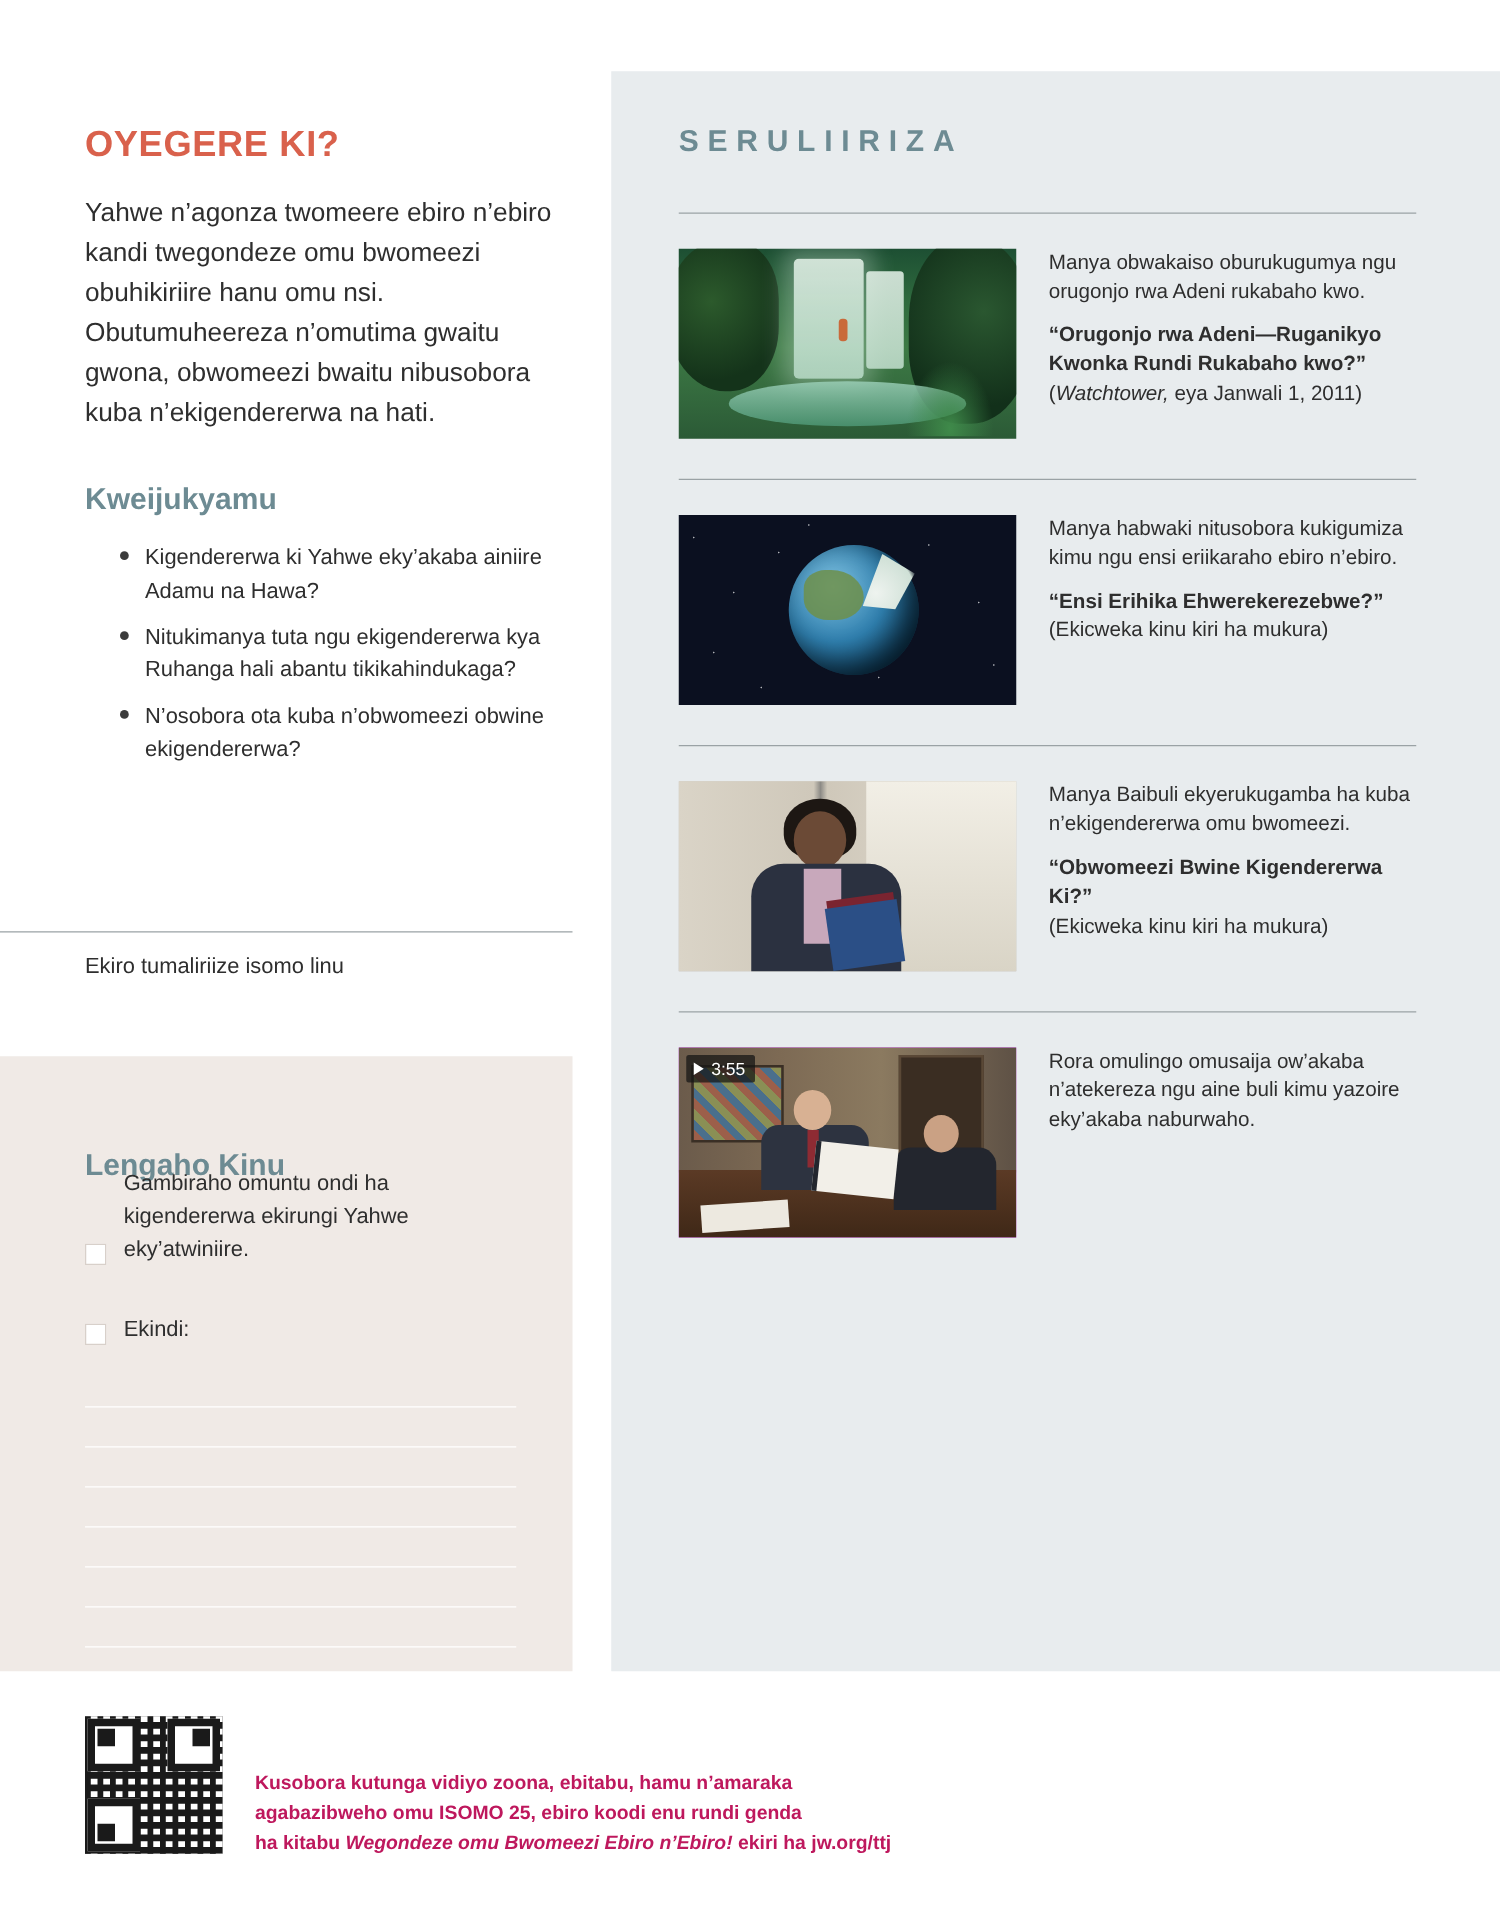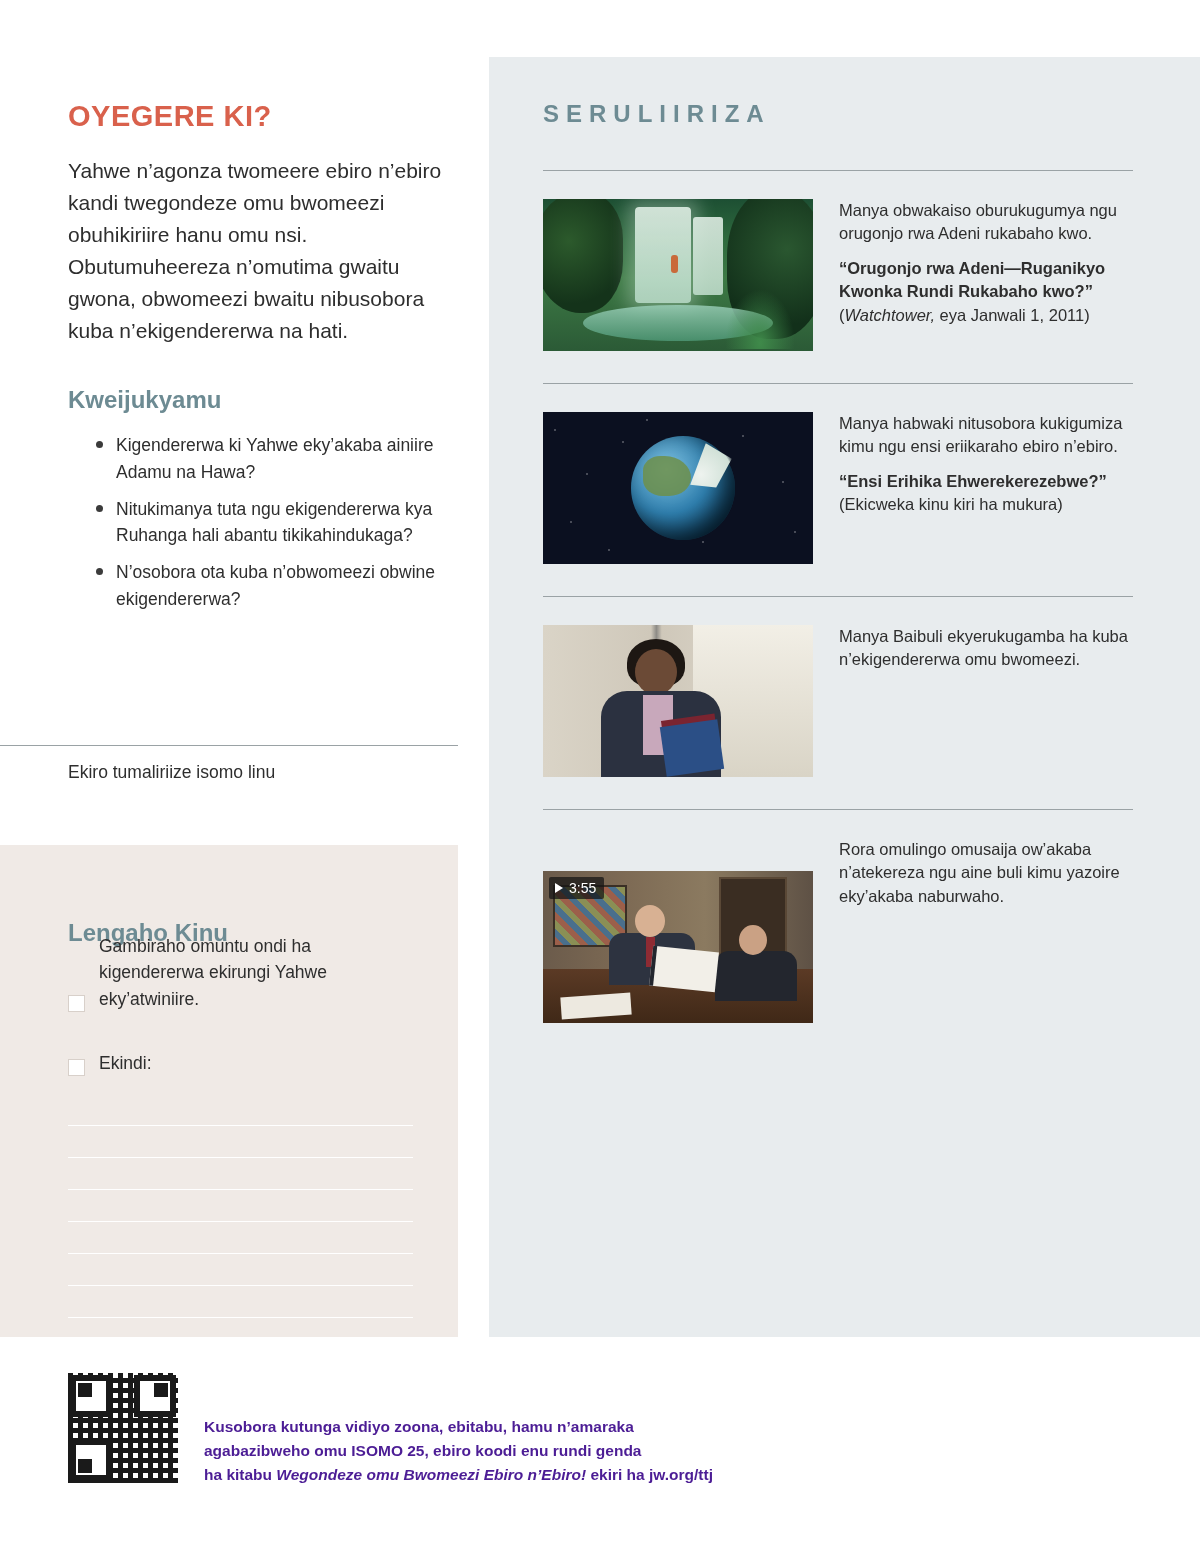"“Obwomeezi Bwine Kigendererwa Ki?”" p { html: none -> <p> <span>“Obwomeezi Bwine Kigendererwa Ki?”</span><br> <span>(Ekicweka kinu kiri ha mukura)</span> </p> }
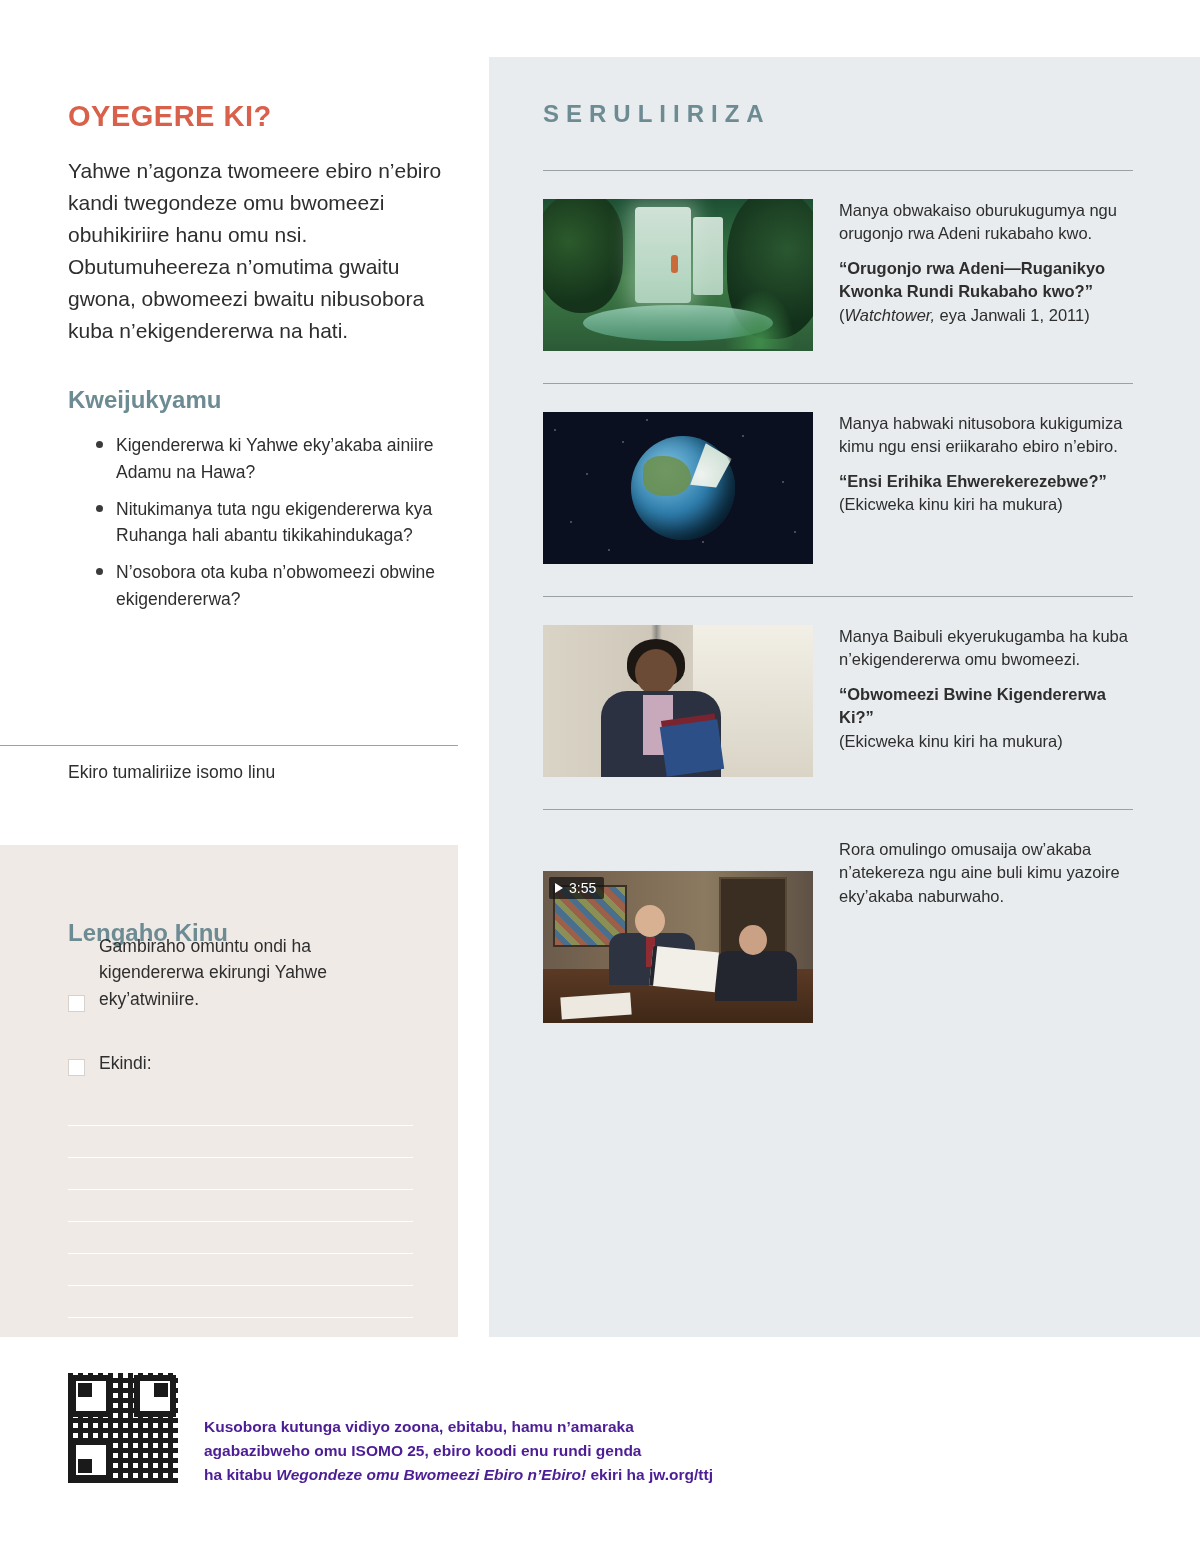"3:55" .art-video { margin-top: 33px -> none }
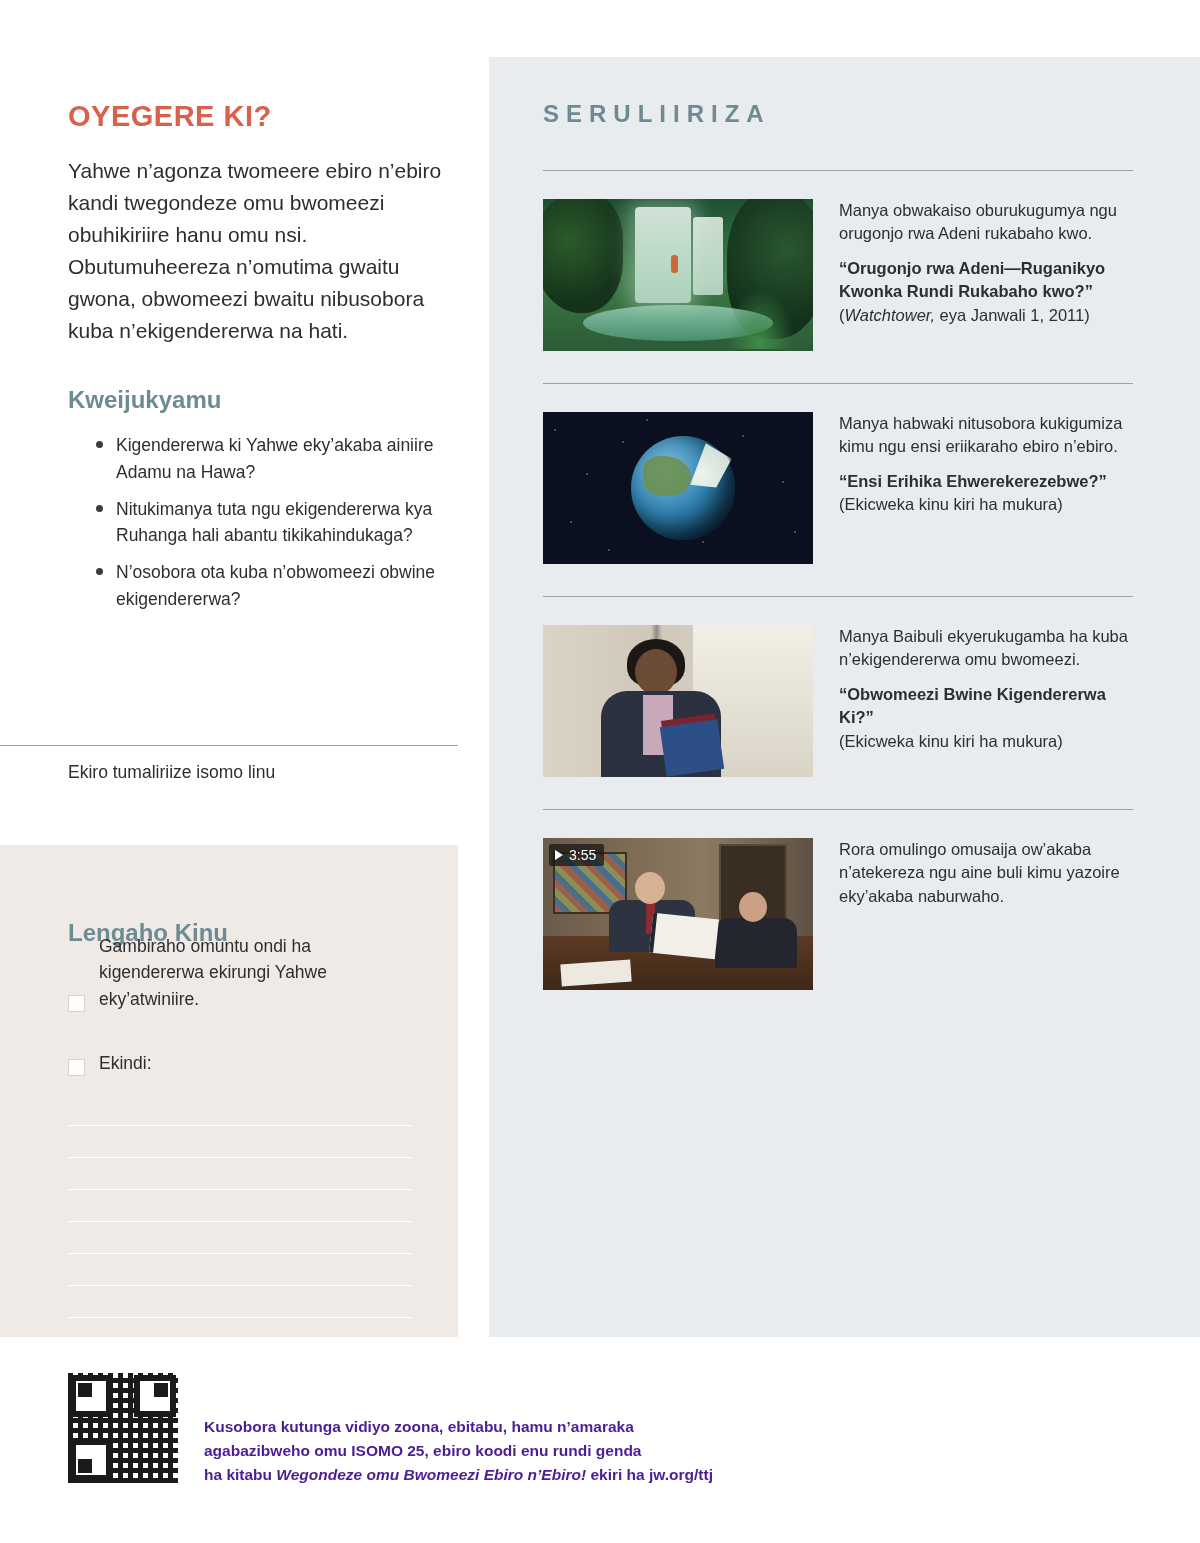"Kusobora kutunga vidiyo zoona, ebitabu," .footer-text { color: #4c1d95 -> #be185d }
